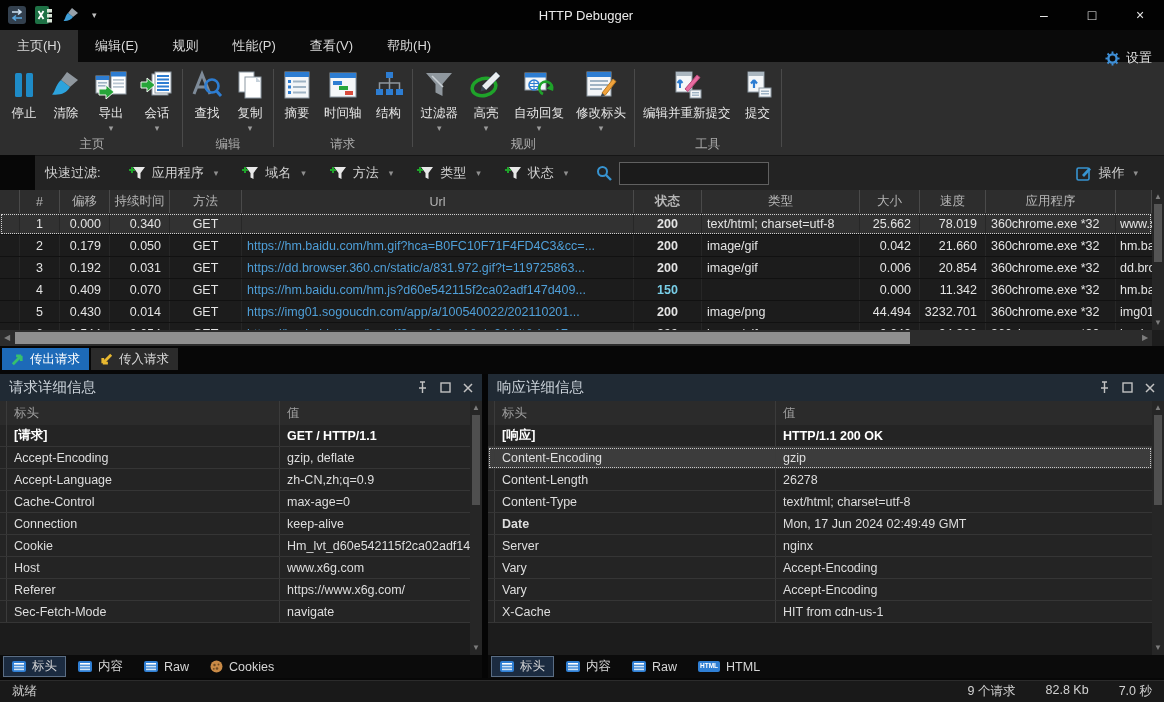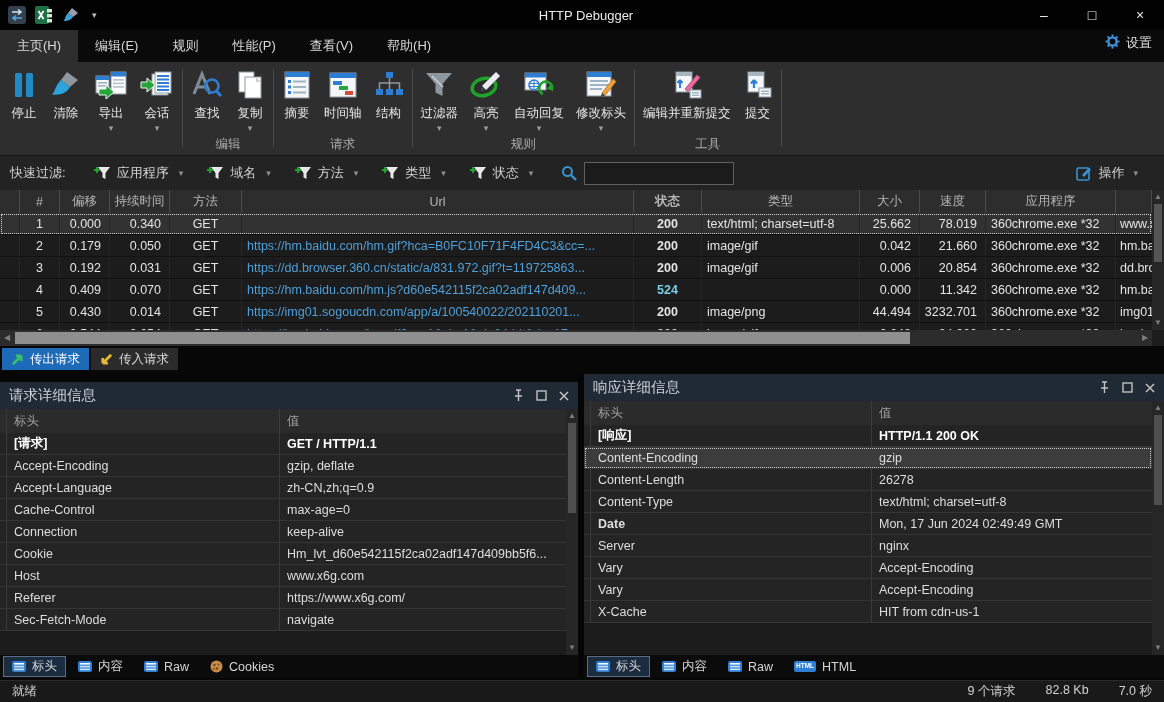"设置" .settings-btn { align-items: none -> center; top: 4px -> 12px }
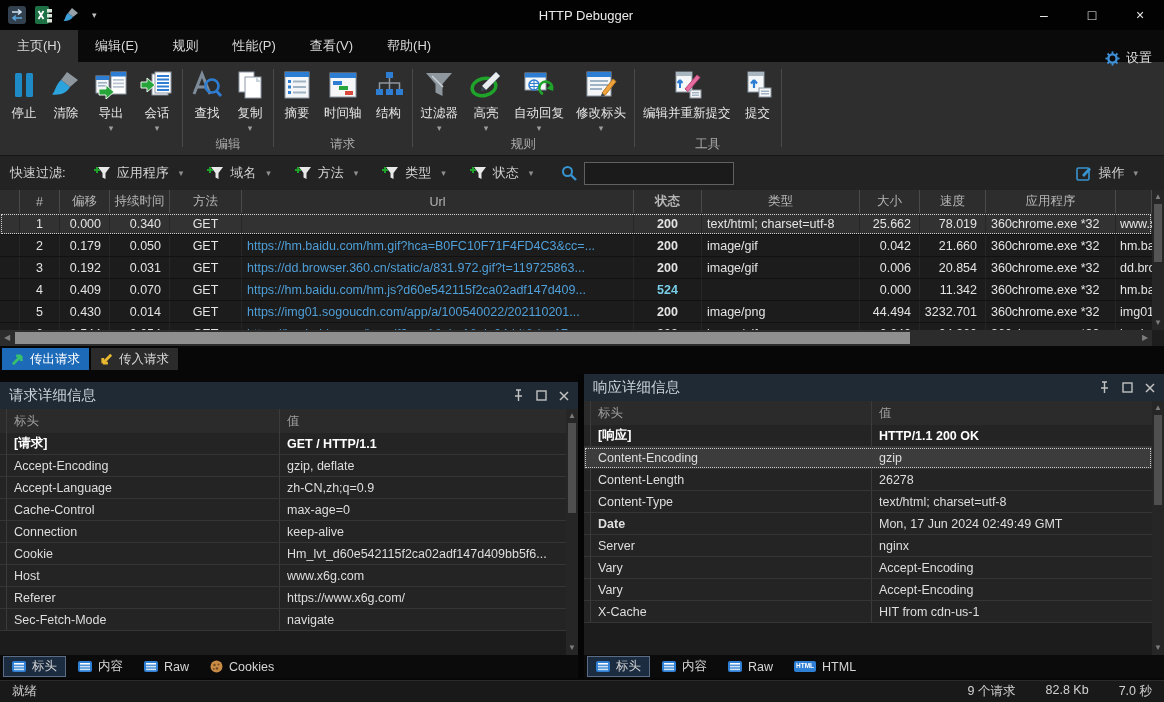"主页" div.rgroup-label { html: none -> <div>主页</div> }
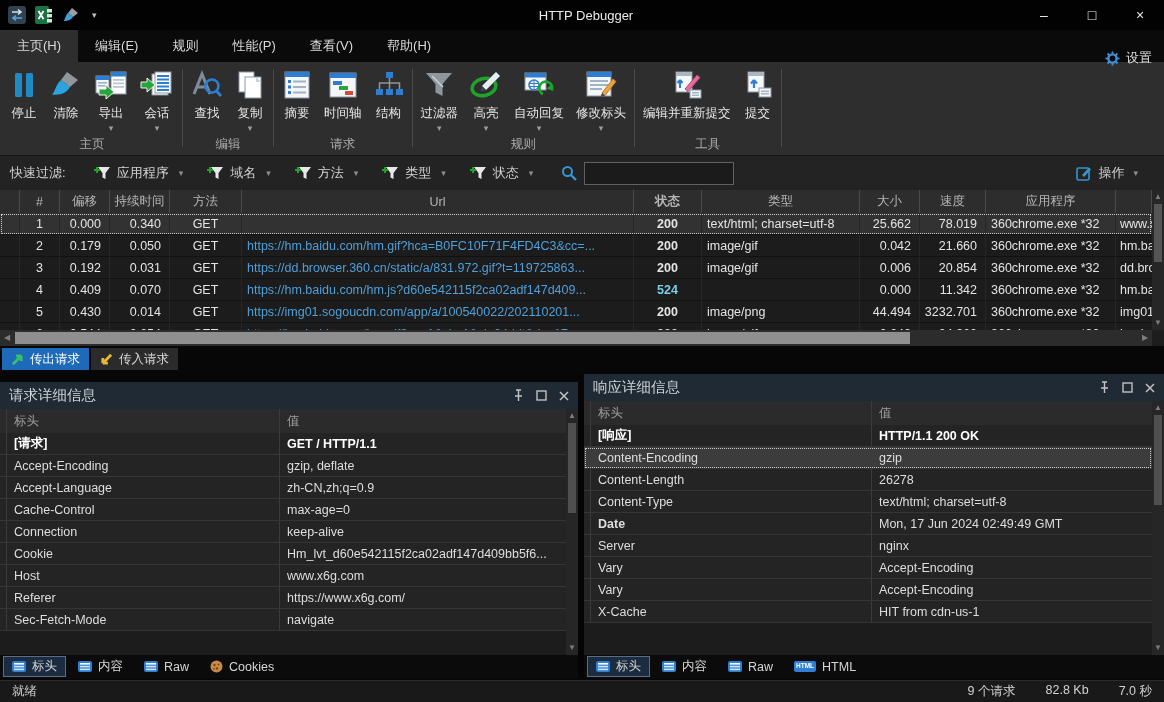"快速过滤:" .filterbar { margin-left: none -> 35px }
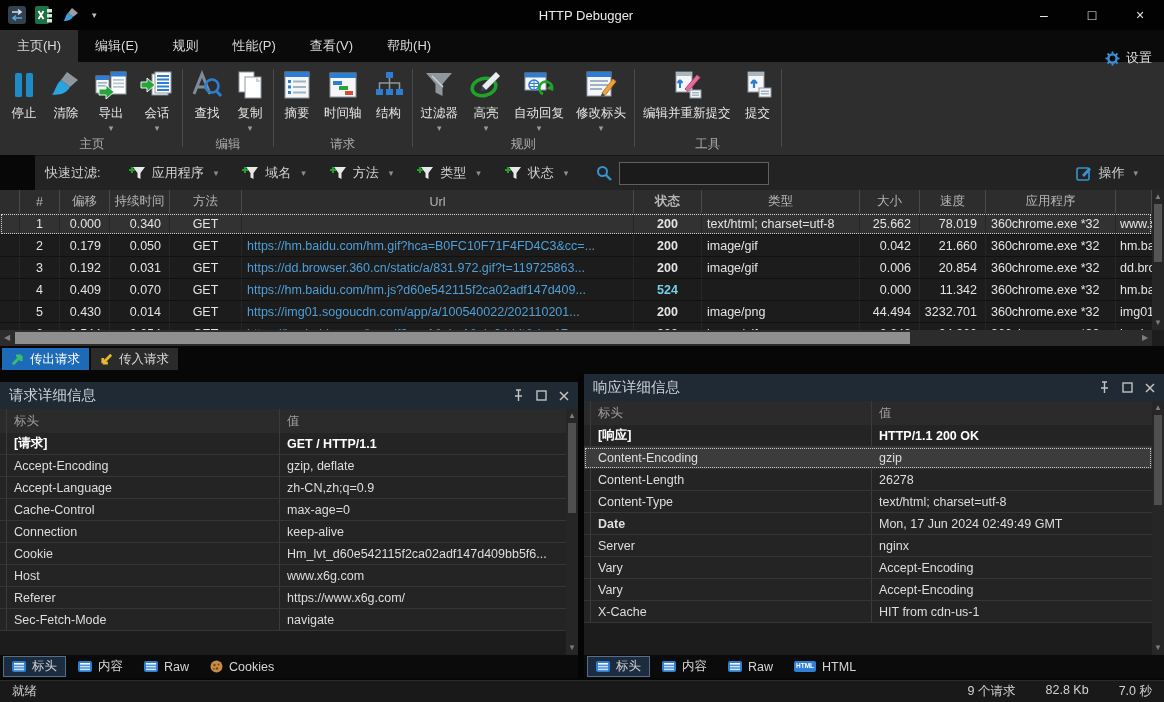"524" span.gc { text: 524 -> 150 }
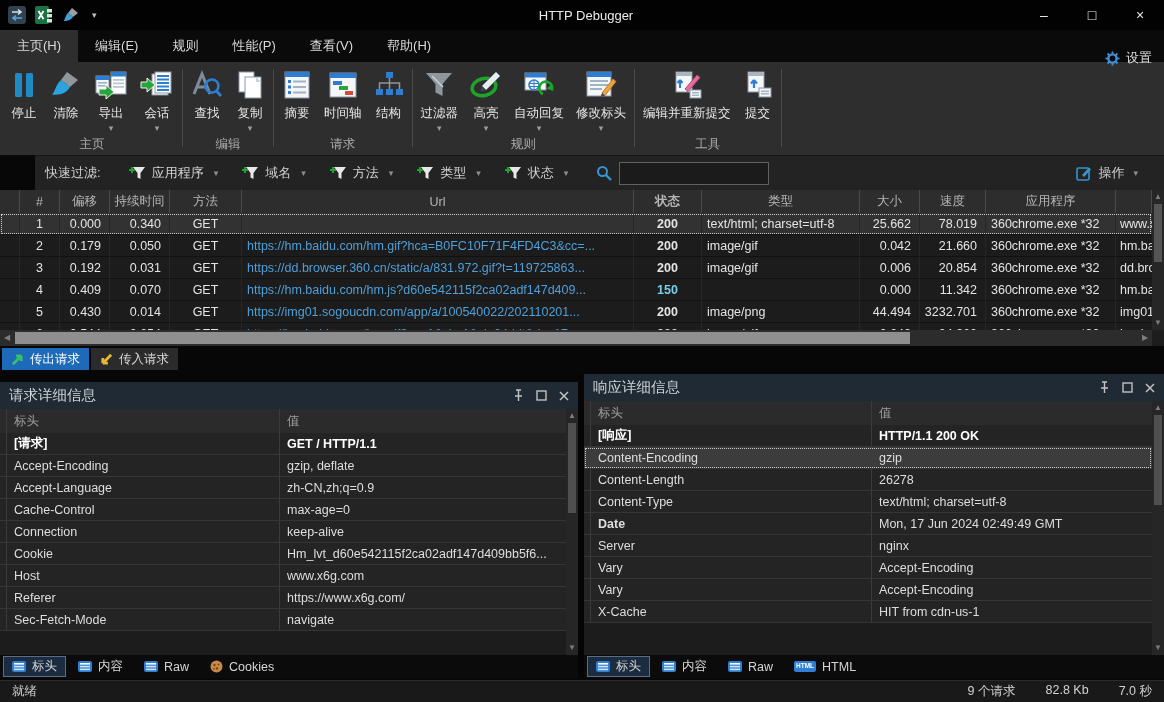"请求详细信息" .panel.left { margin-top: 8px -> none; width: 578px -> 482px }
